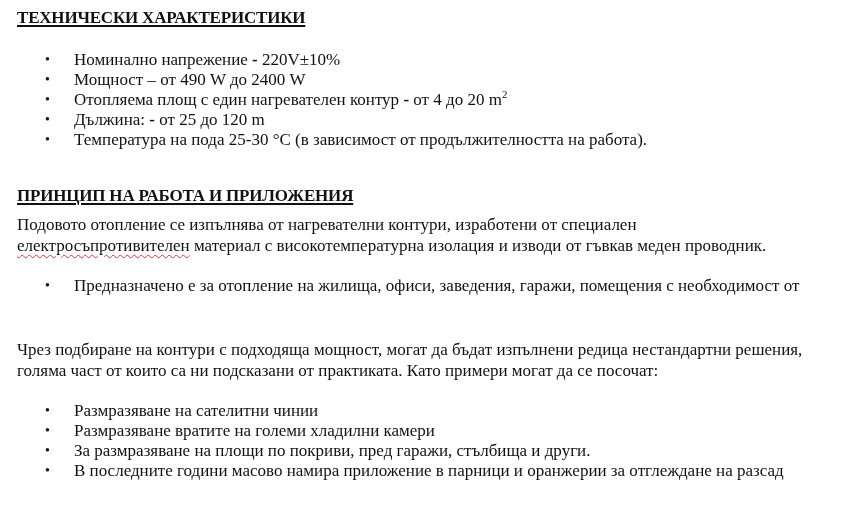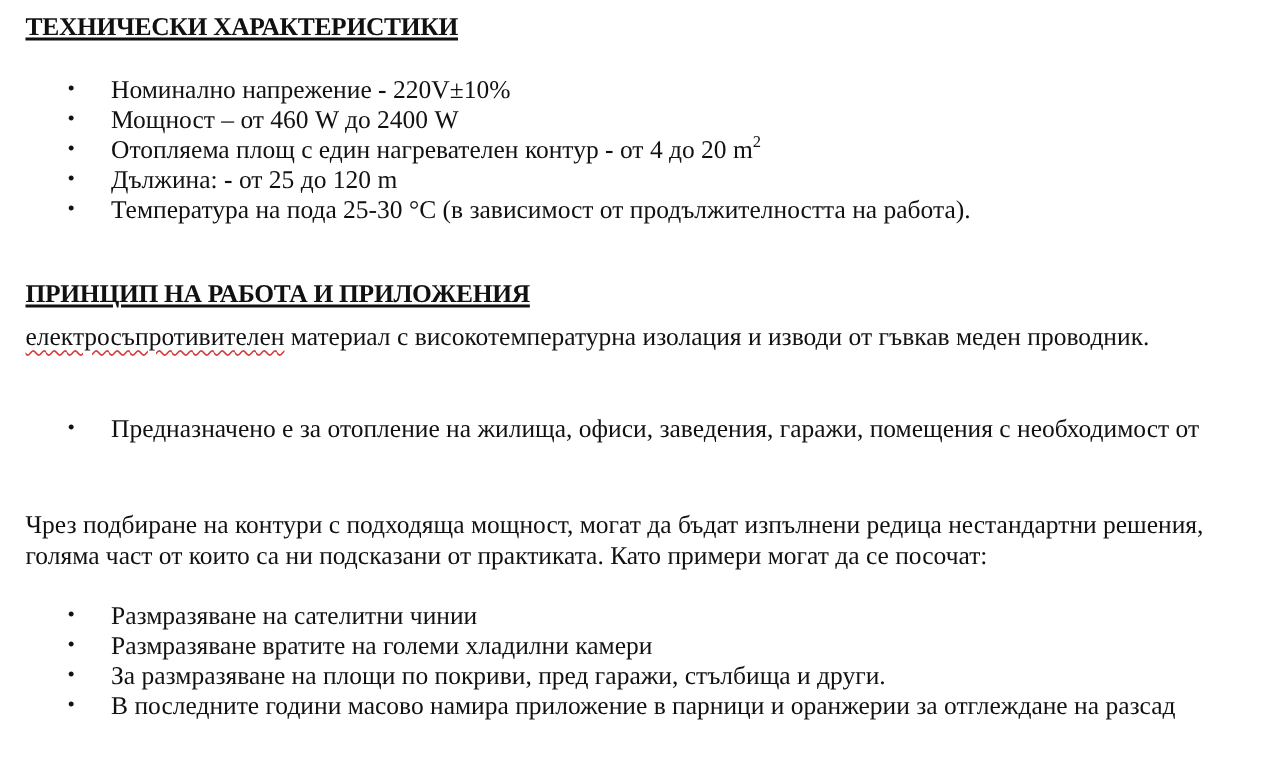"Мощност – от 460 W" span { text: 460 -> 490 }
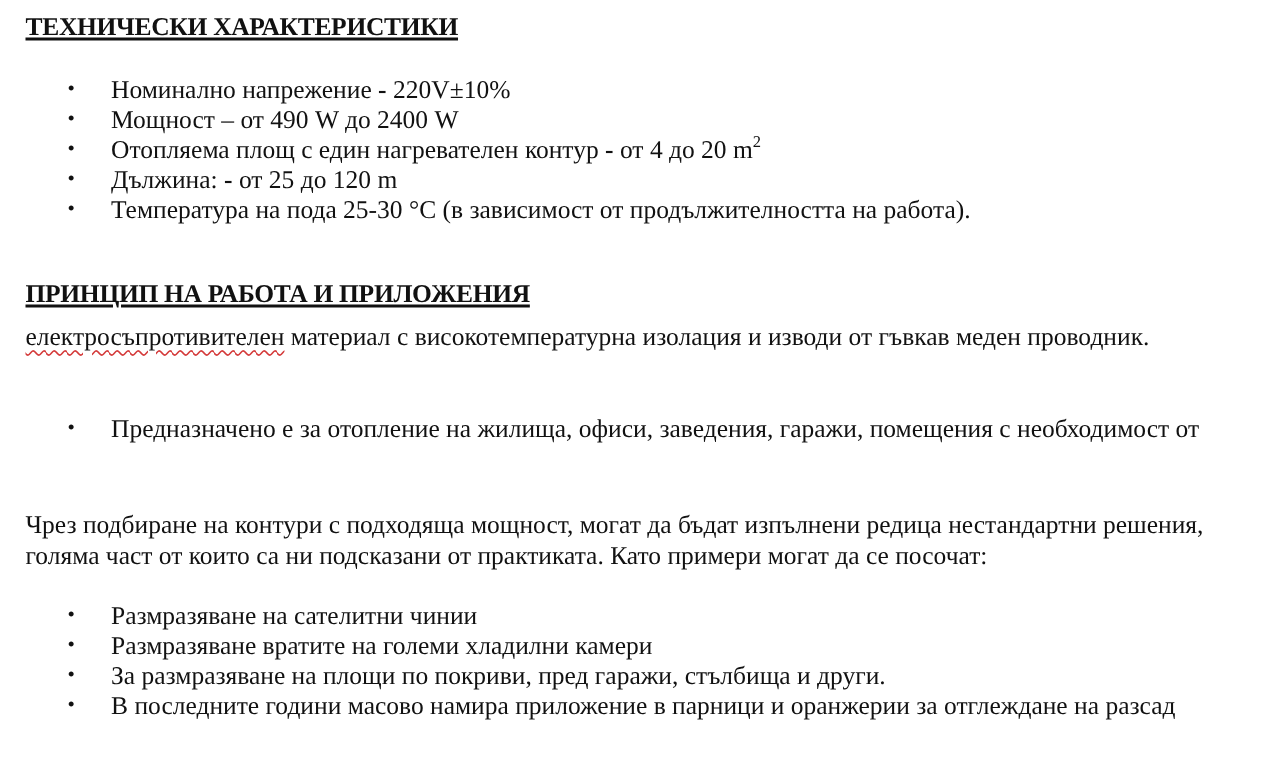"Подовото отопление се изпълнява от" span.wrap-line { html: none -> <span>Подовото отопление се изпълнява от нагревателни контури, изработени от специален</span> }
